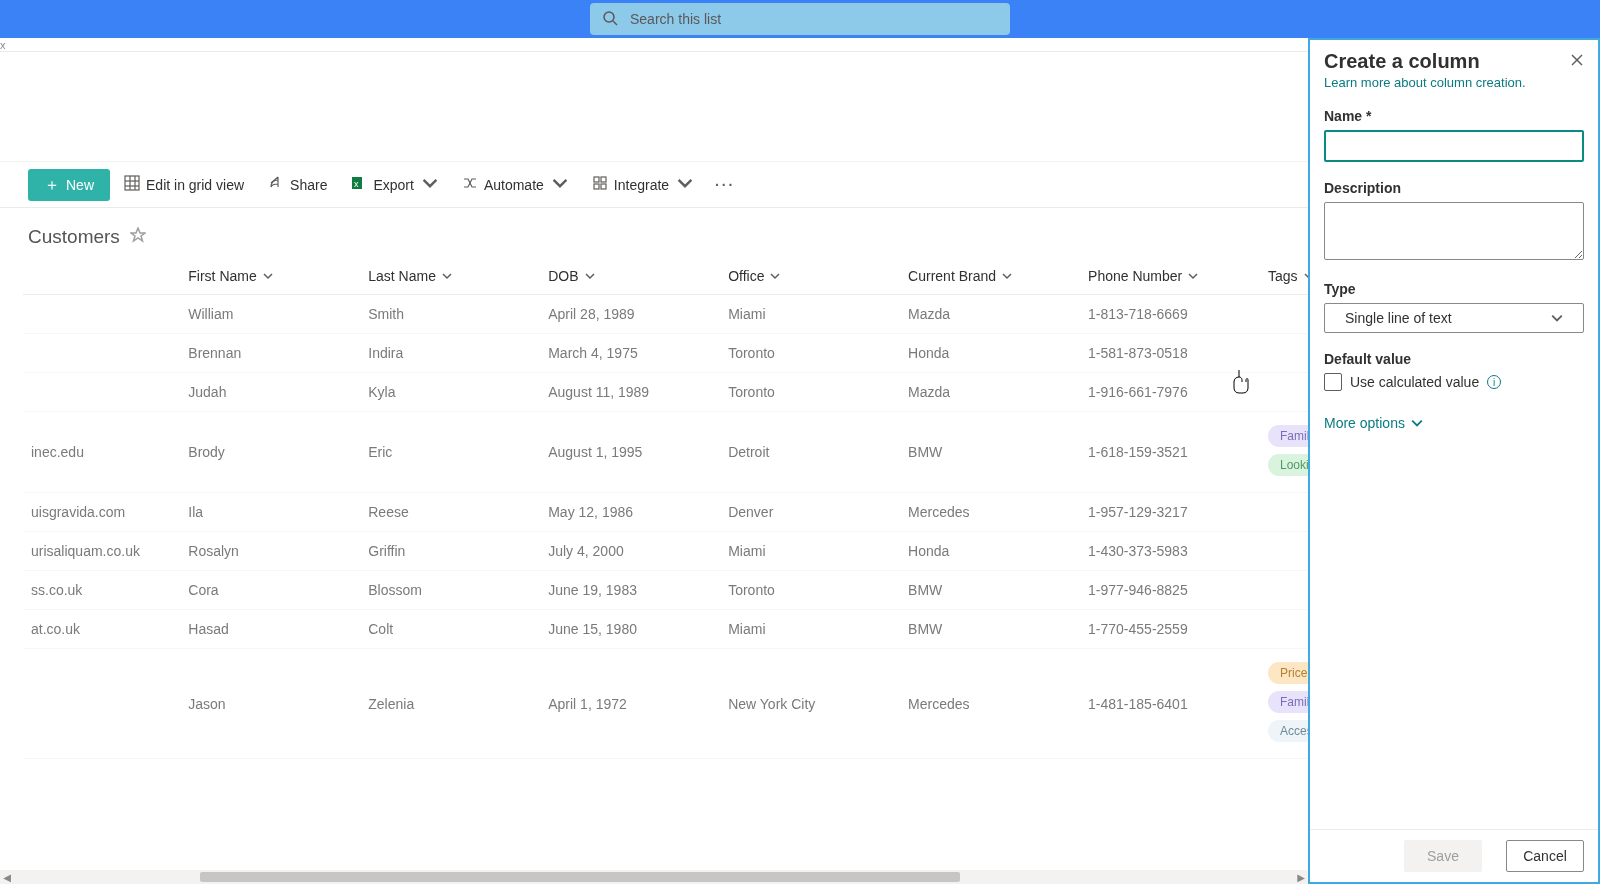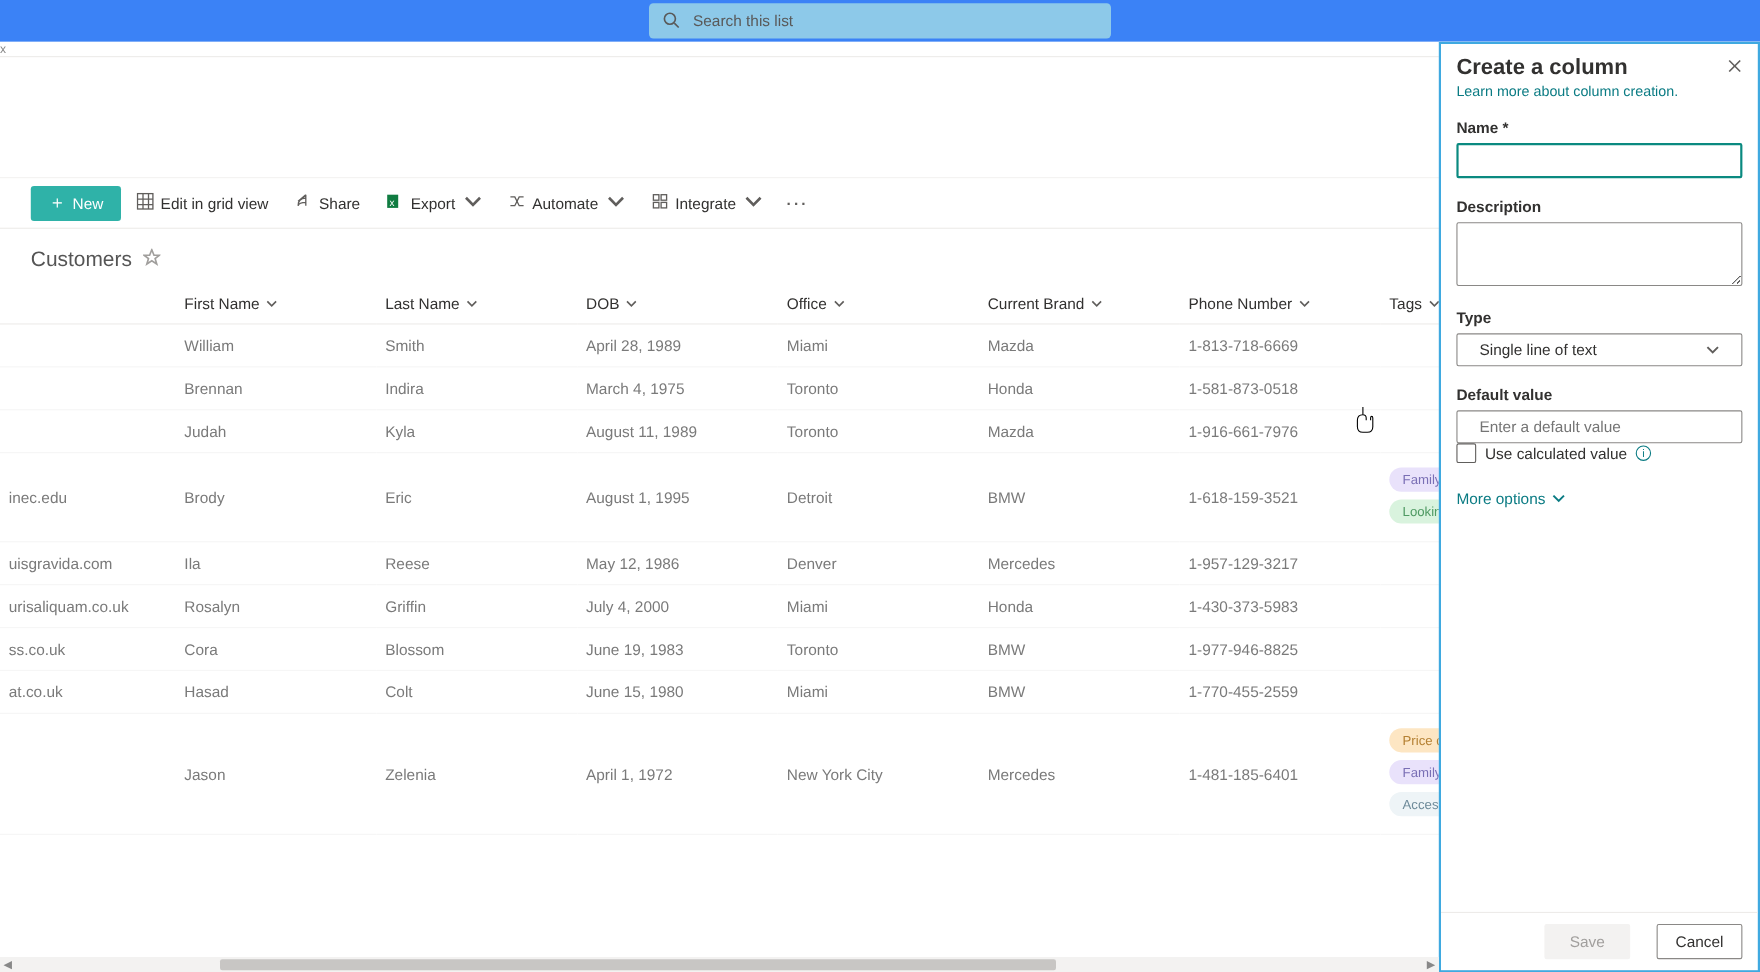"First Name" .table-wrap { margin-left: none -> 23px }
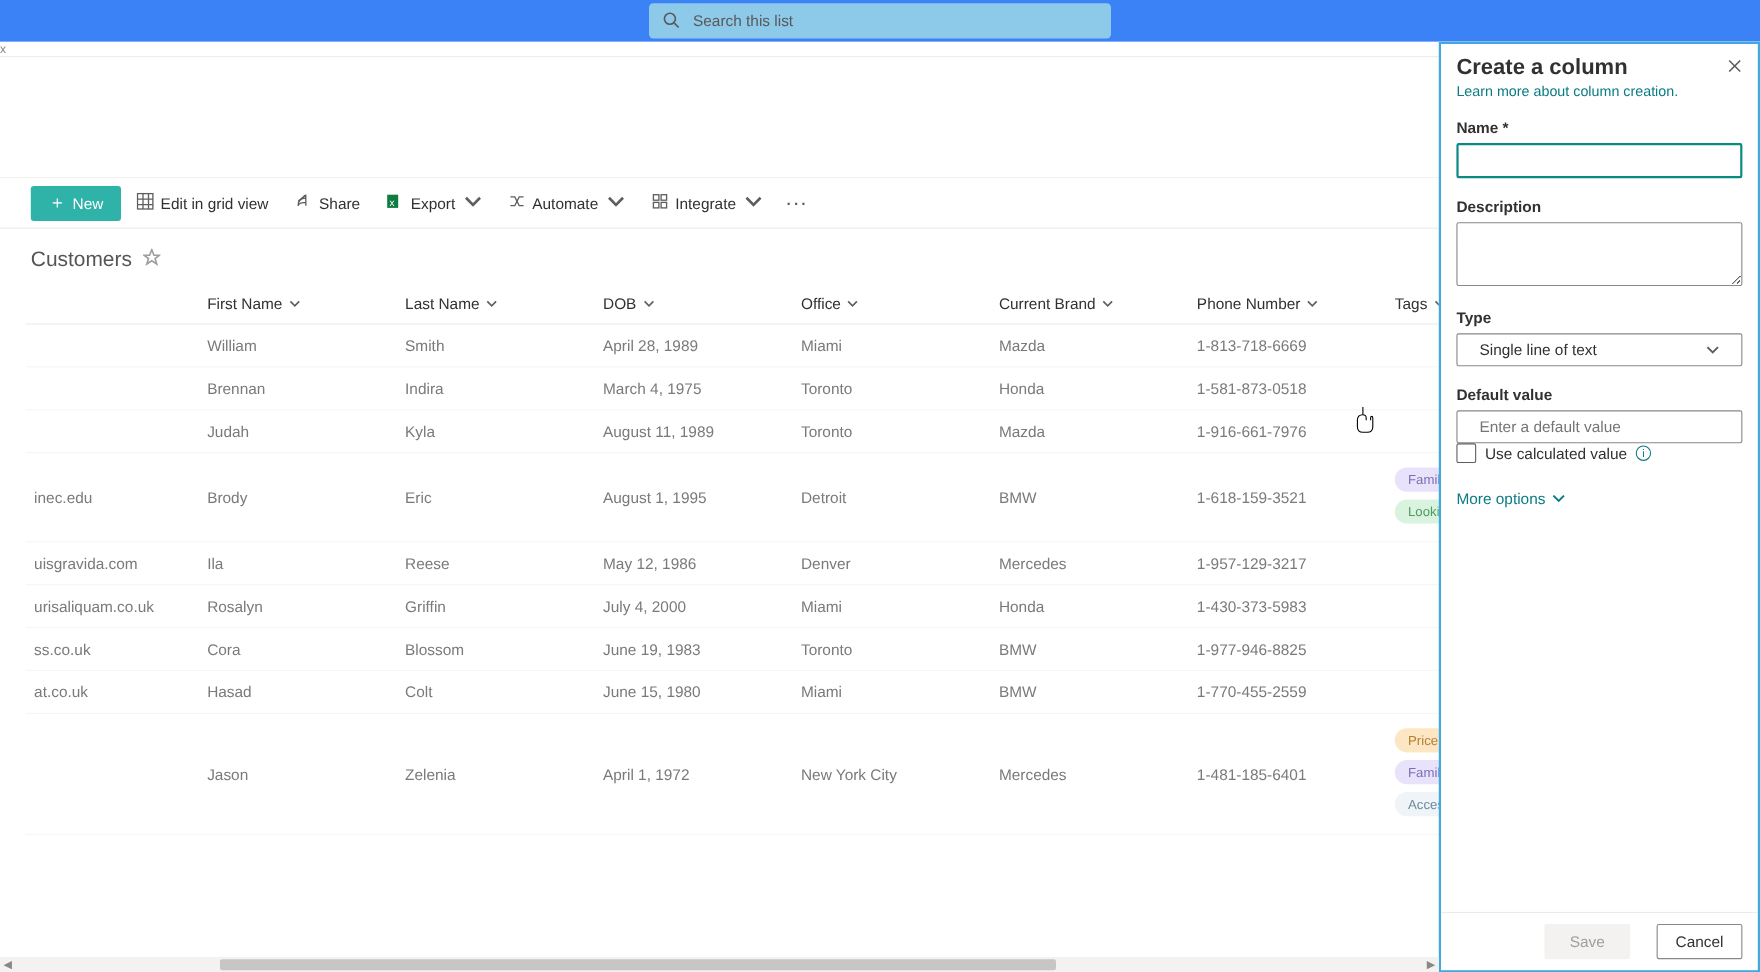"Enter a default value" input { html: <input> -> none }
